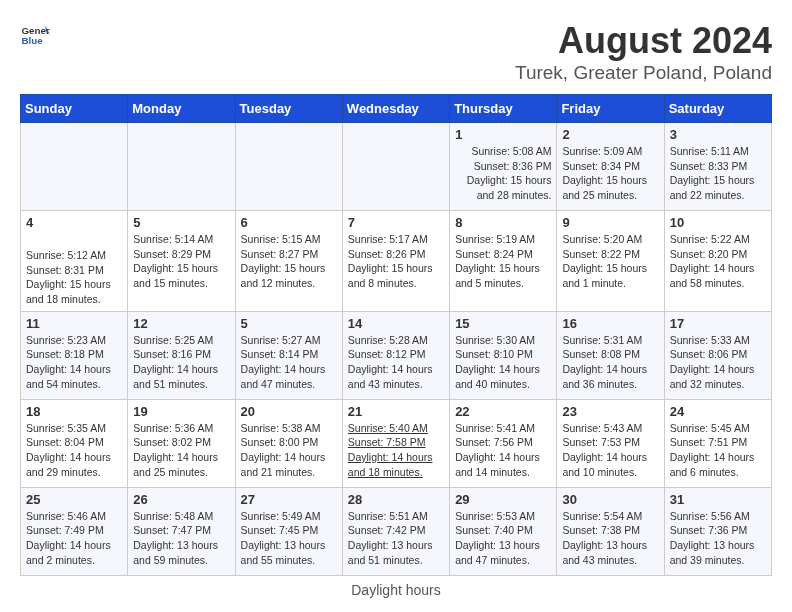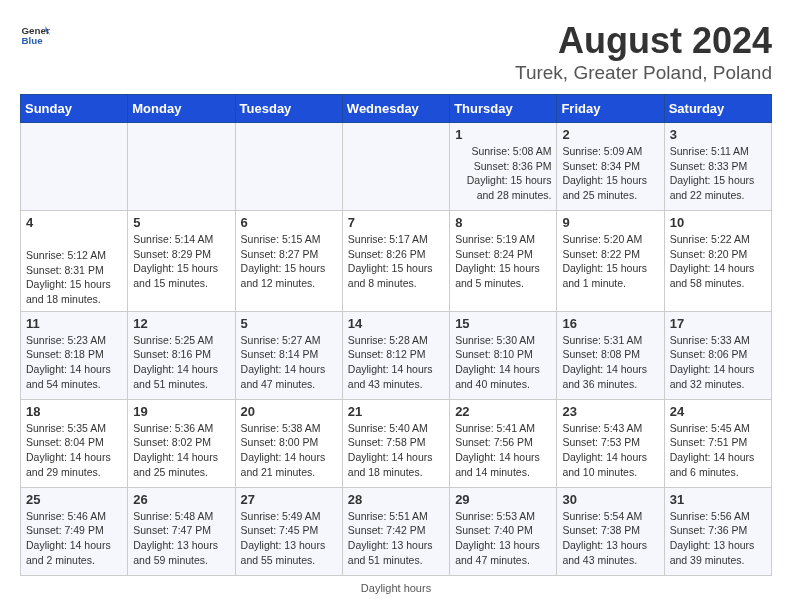"Sunrise: 5:40 AM" div.cell-info { text-decoration: none -> underline }
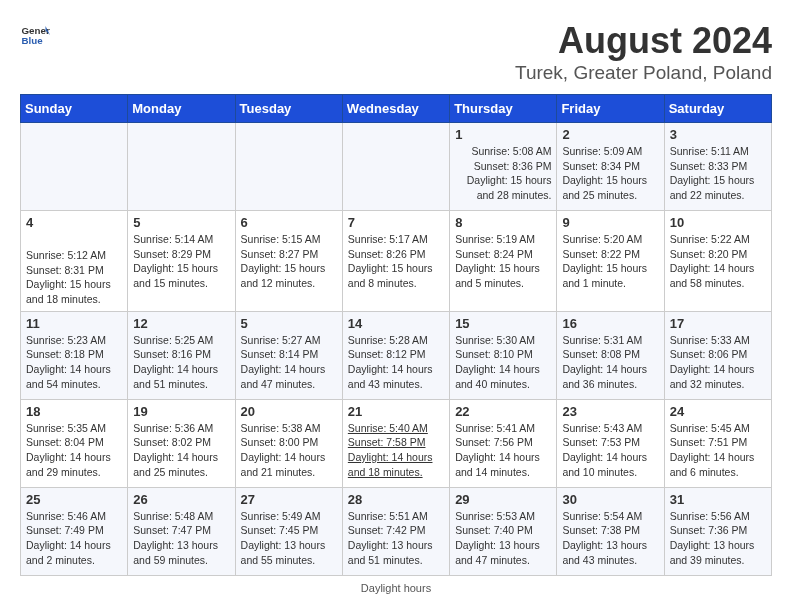"Daylight hours" .note { font-size: 11px -> 14px }
